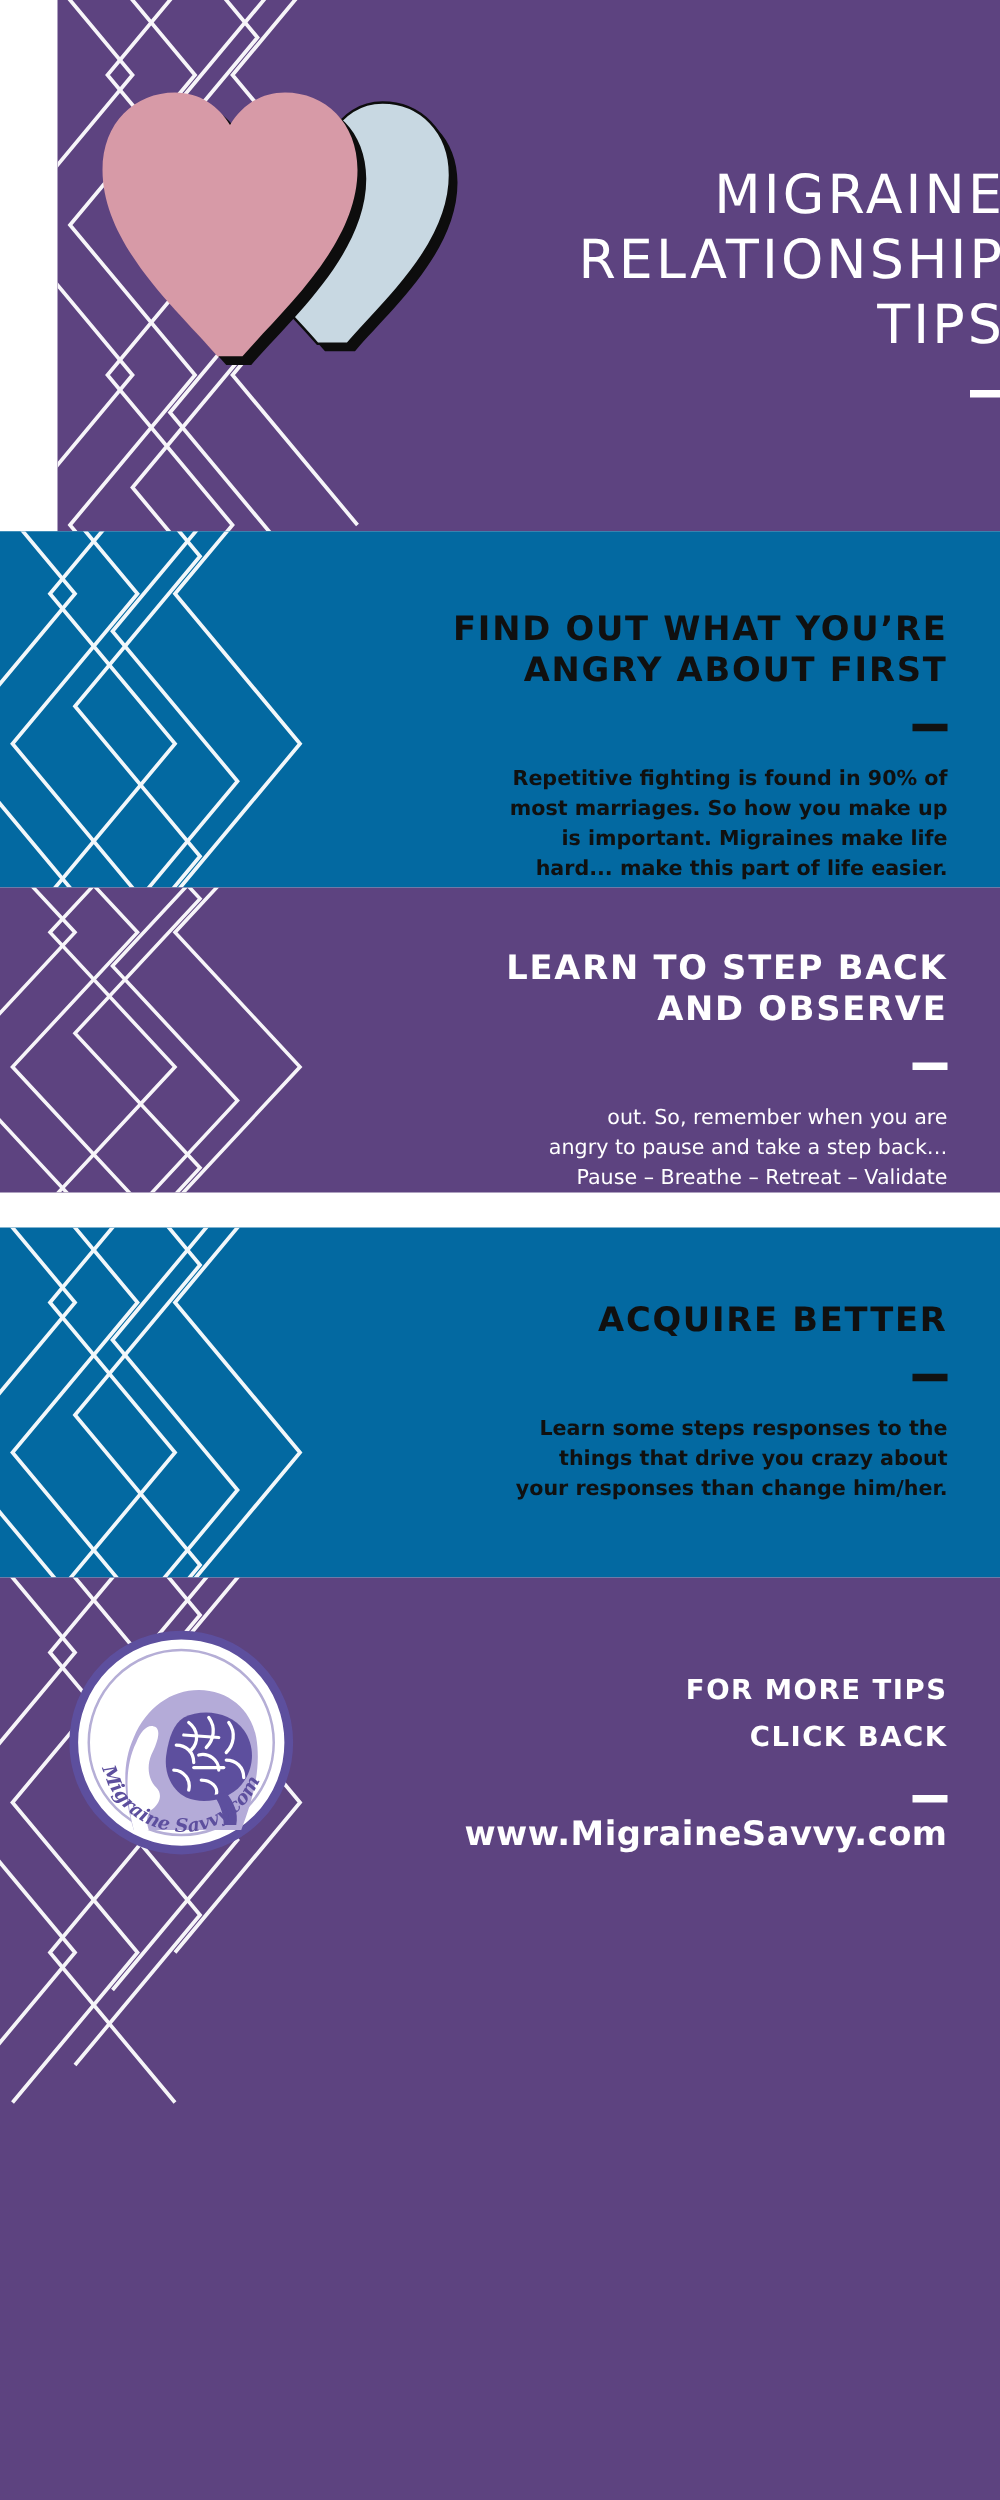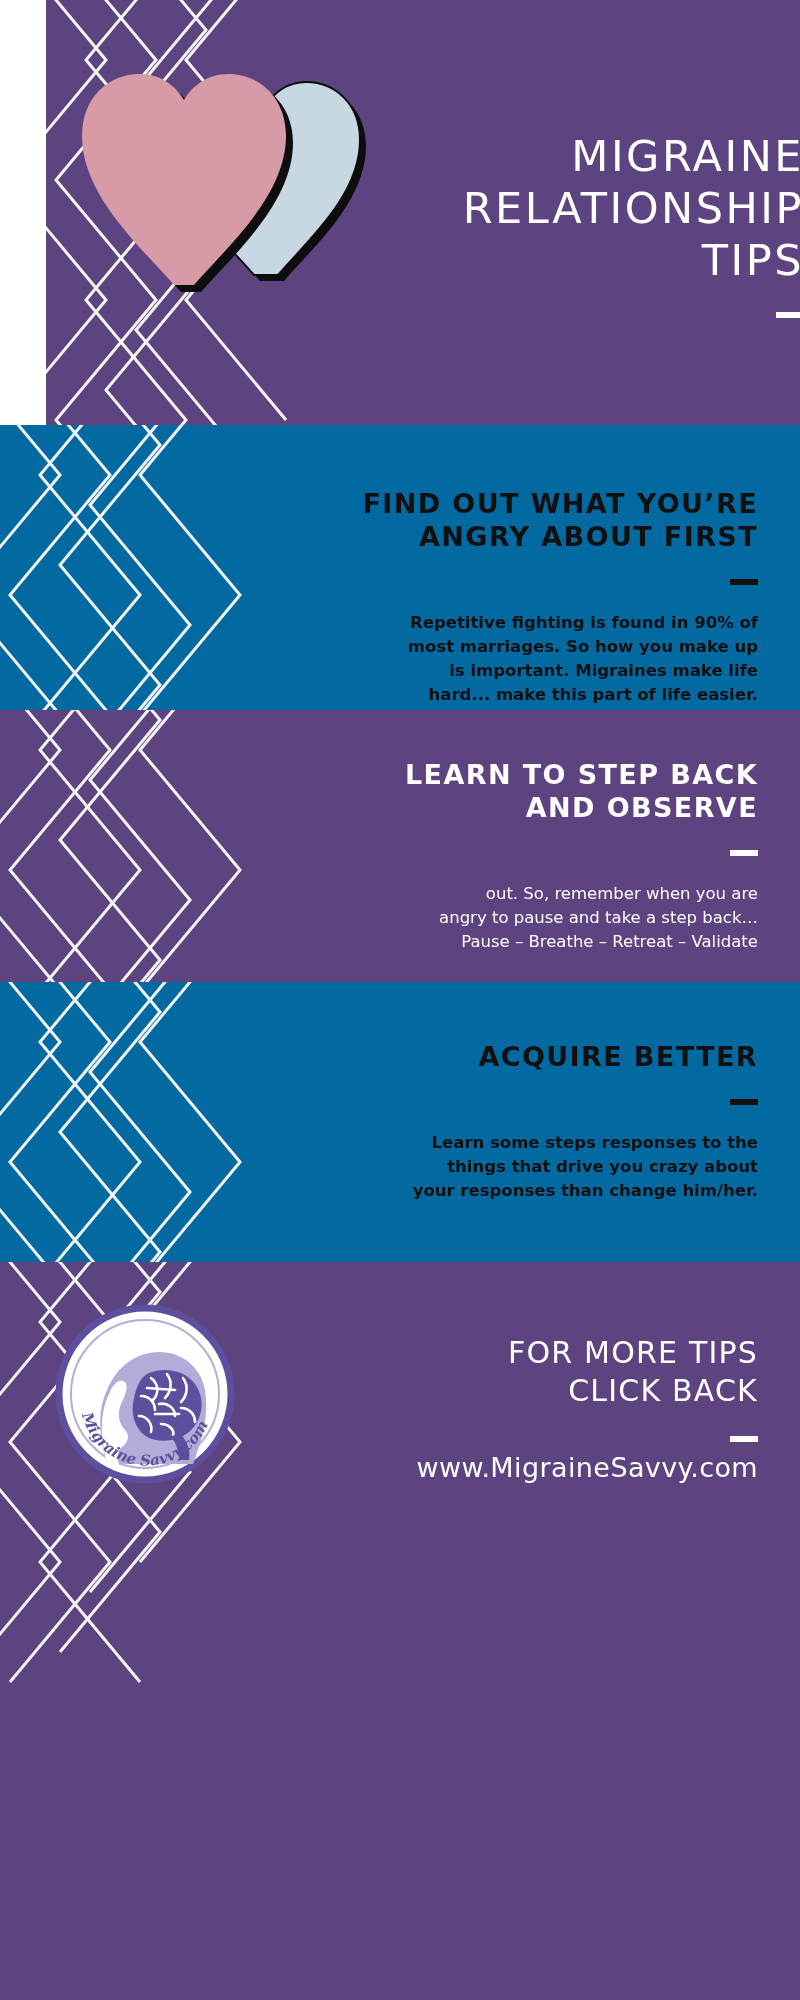"LEARN TO STEP BACK" #sec2 { height: 272px -> 244px }
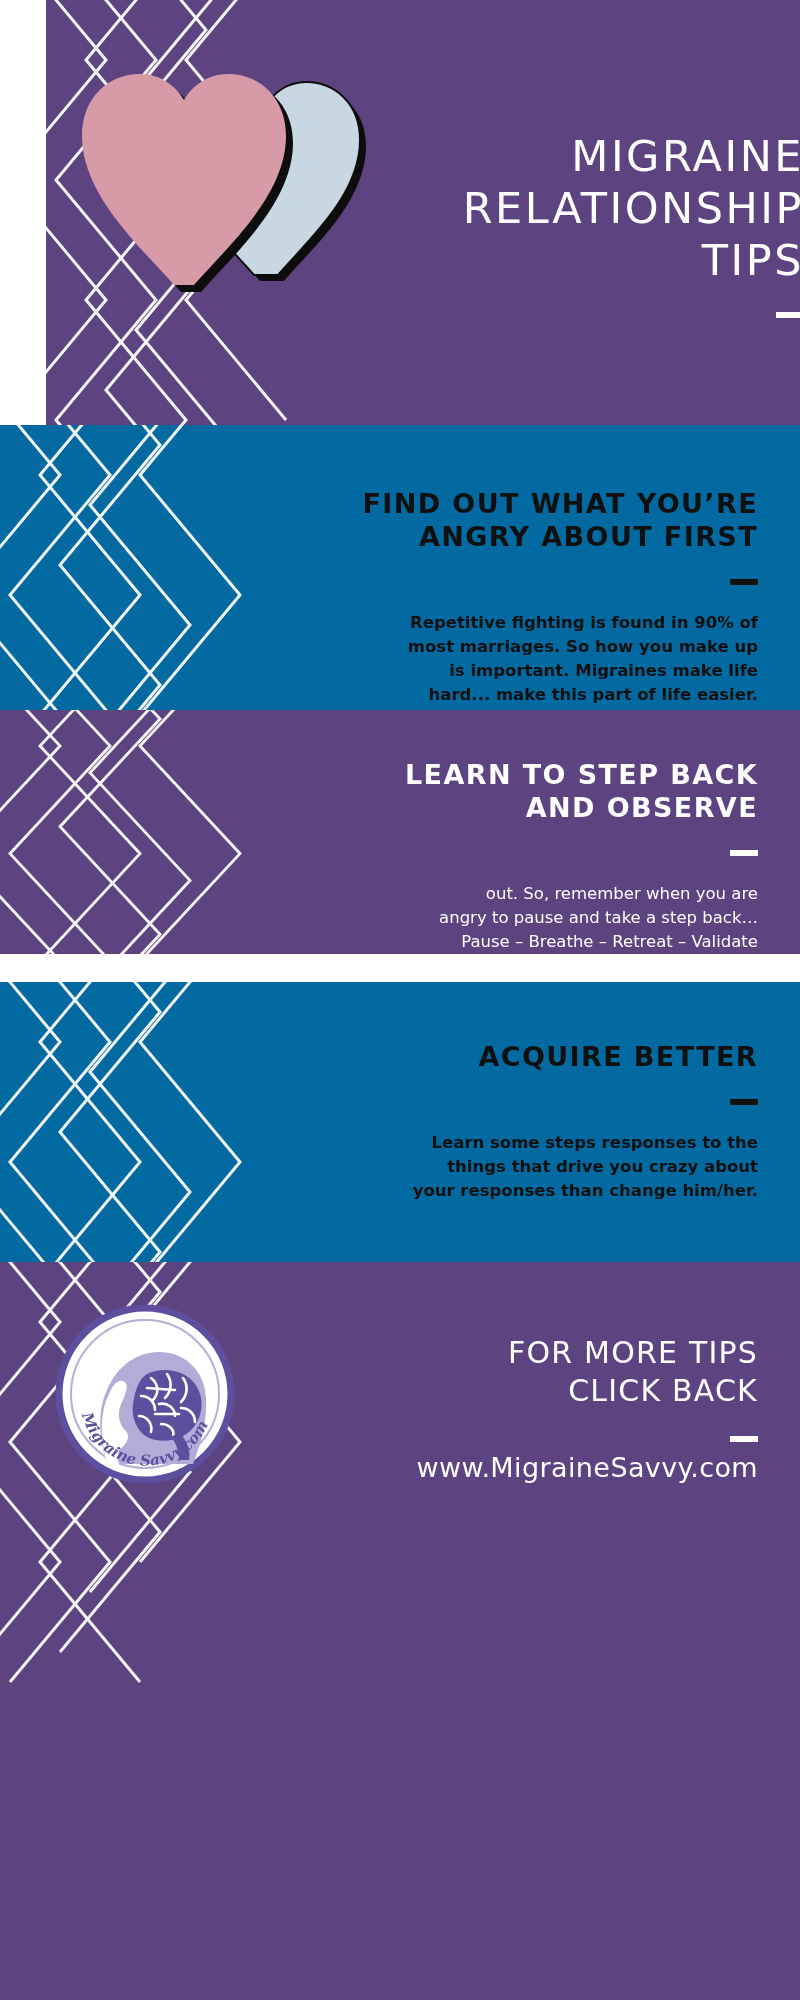"FOR MORE TIPS" .footer-cta { font-size: 30px -> 22px; font-weight: 400 -> 700 }
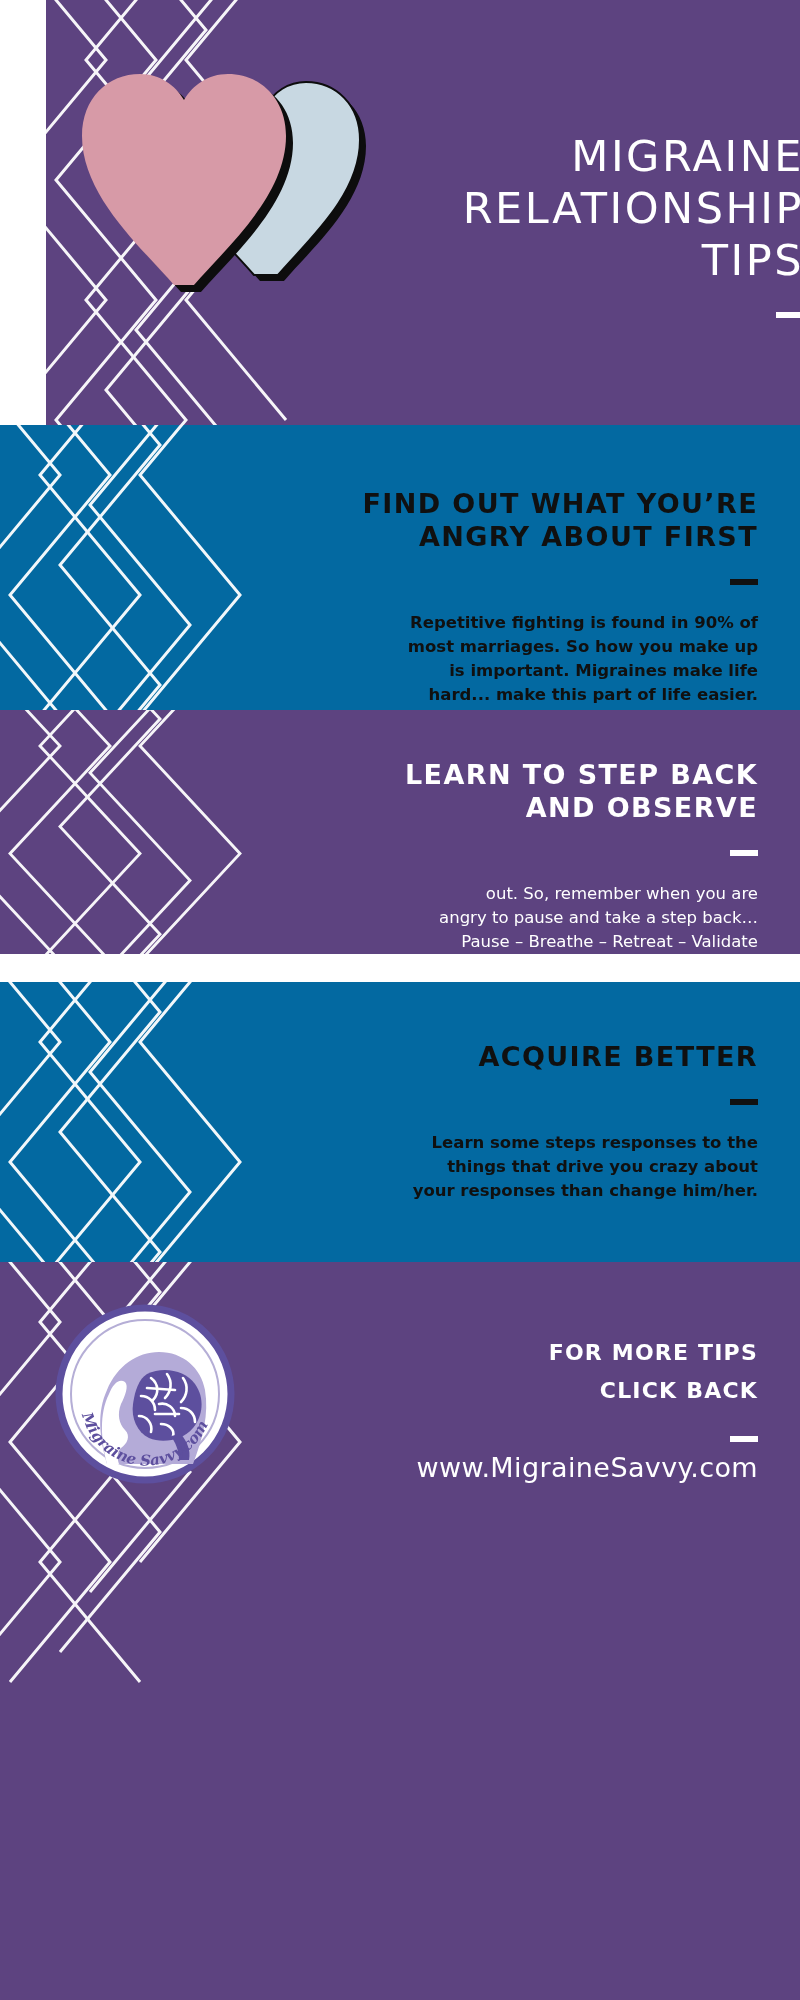"www.MigraineSavvy.com" .footer-url { font-weight: 400 -> 700 }
